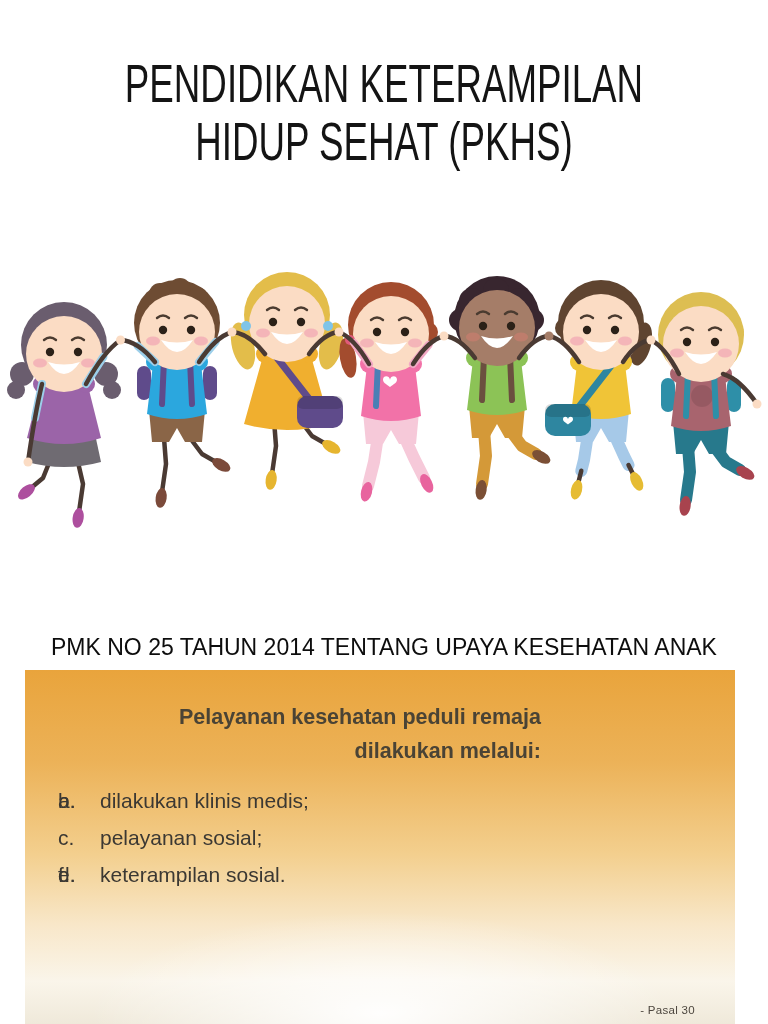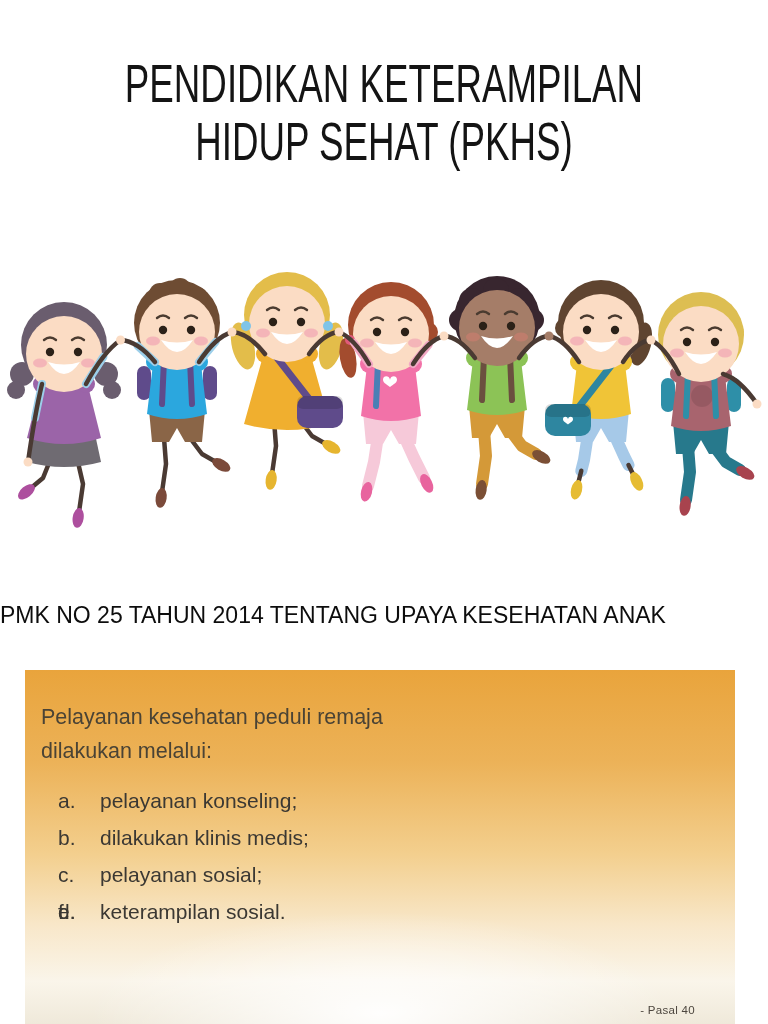"PMK NO 25 TAHUN 2014" .subtitle { text-align: none -> center; top: 602px -> 634px }
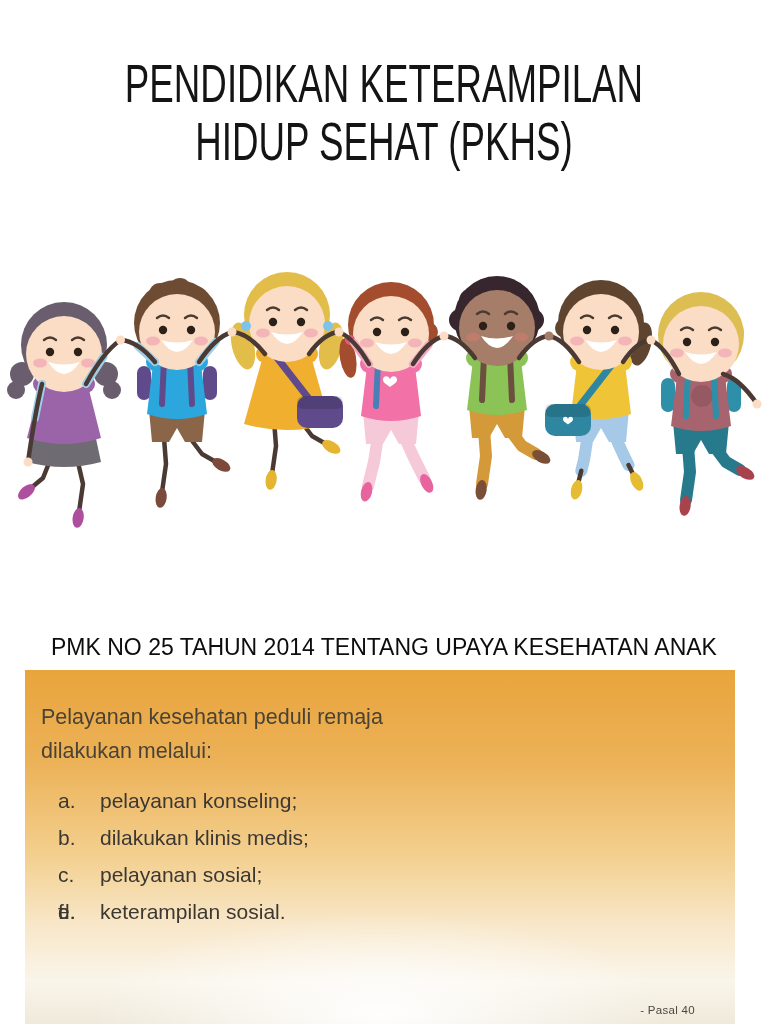"Pelayanan kesehatan peduli remaja" .p-head { font-weight: 400 -> 700; text-align: left -> right }
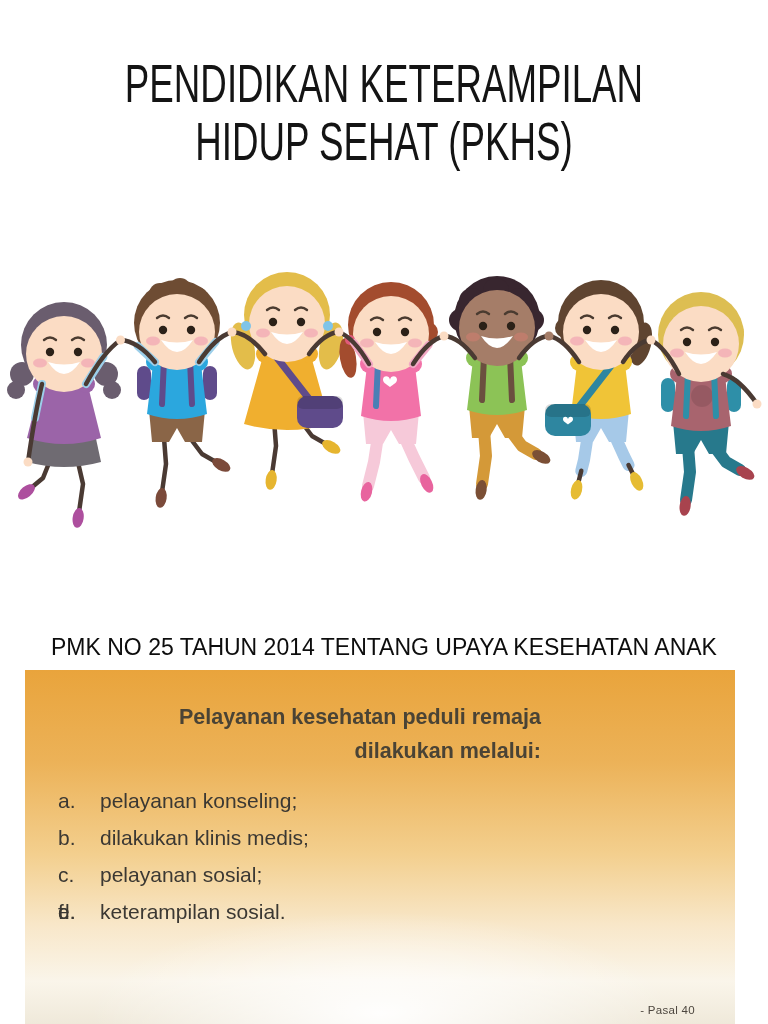"pelayanan konseling;" span.txt { html: <span>pelayanan konseling;</span> -> none }
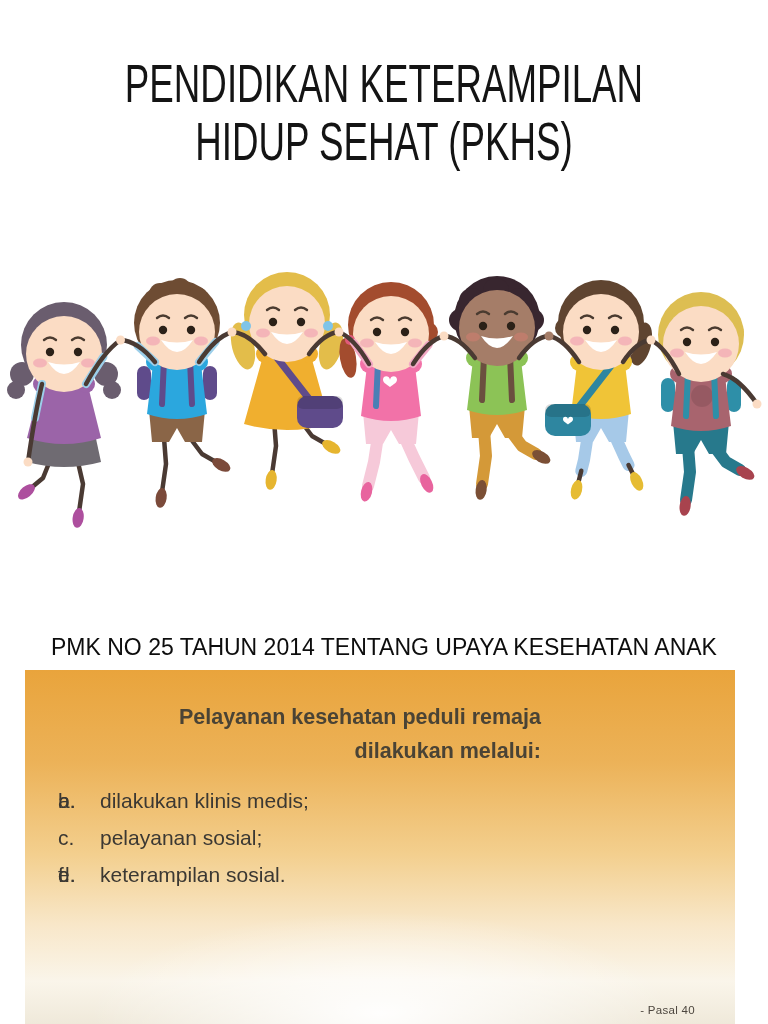"- Pasal 40" div.p-foot { text: 40 -> 30 }
